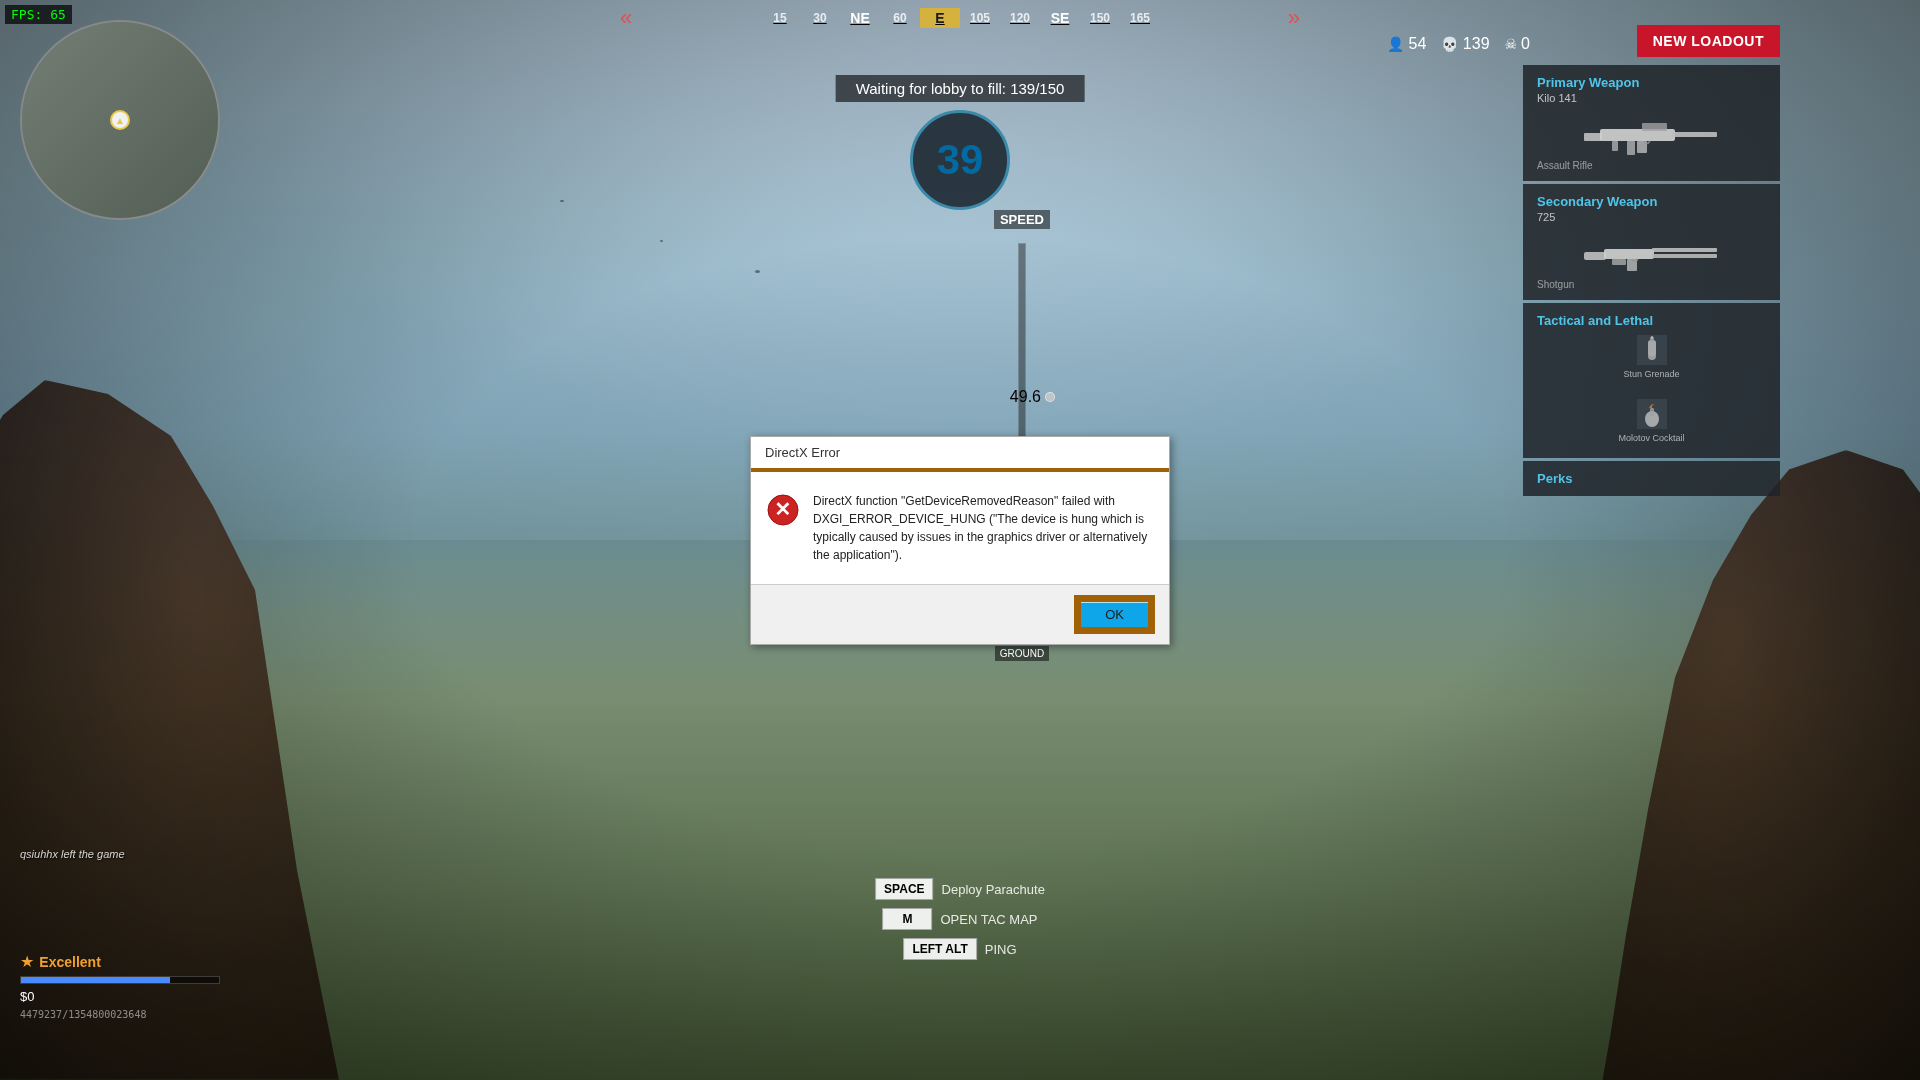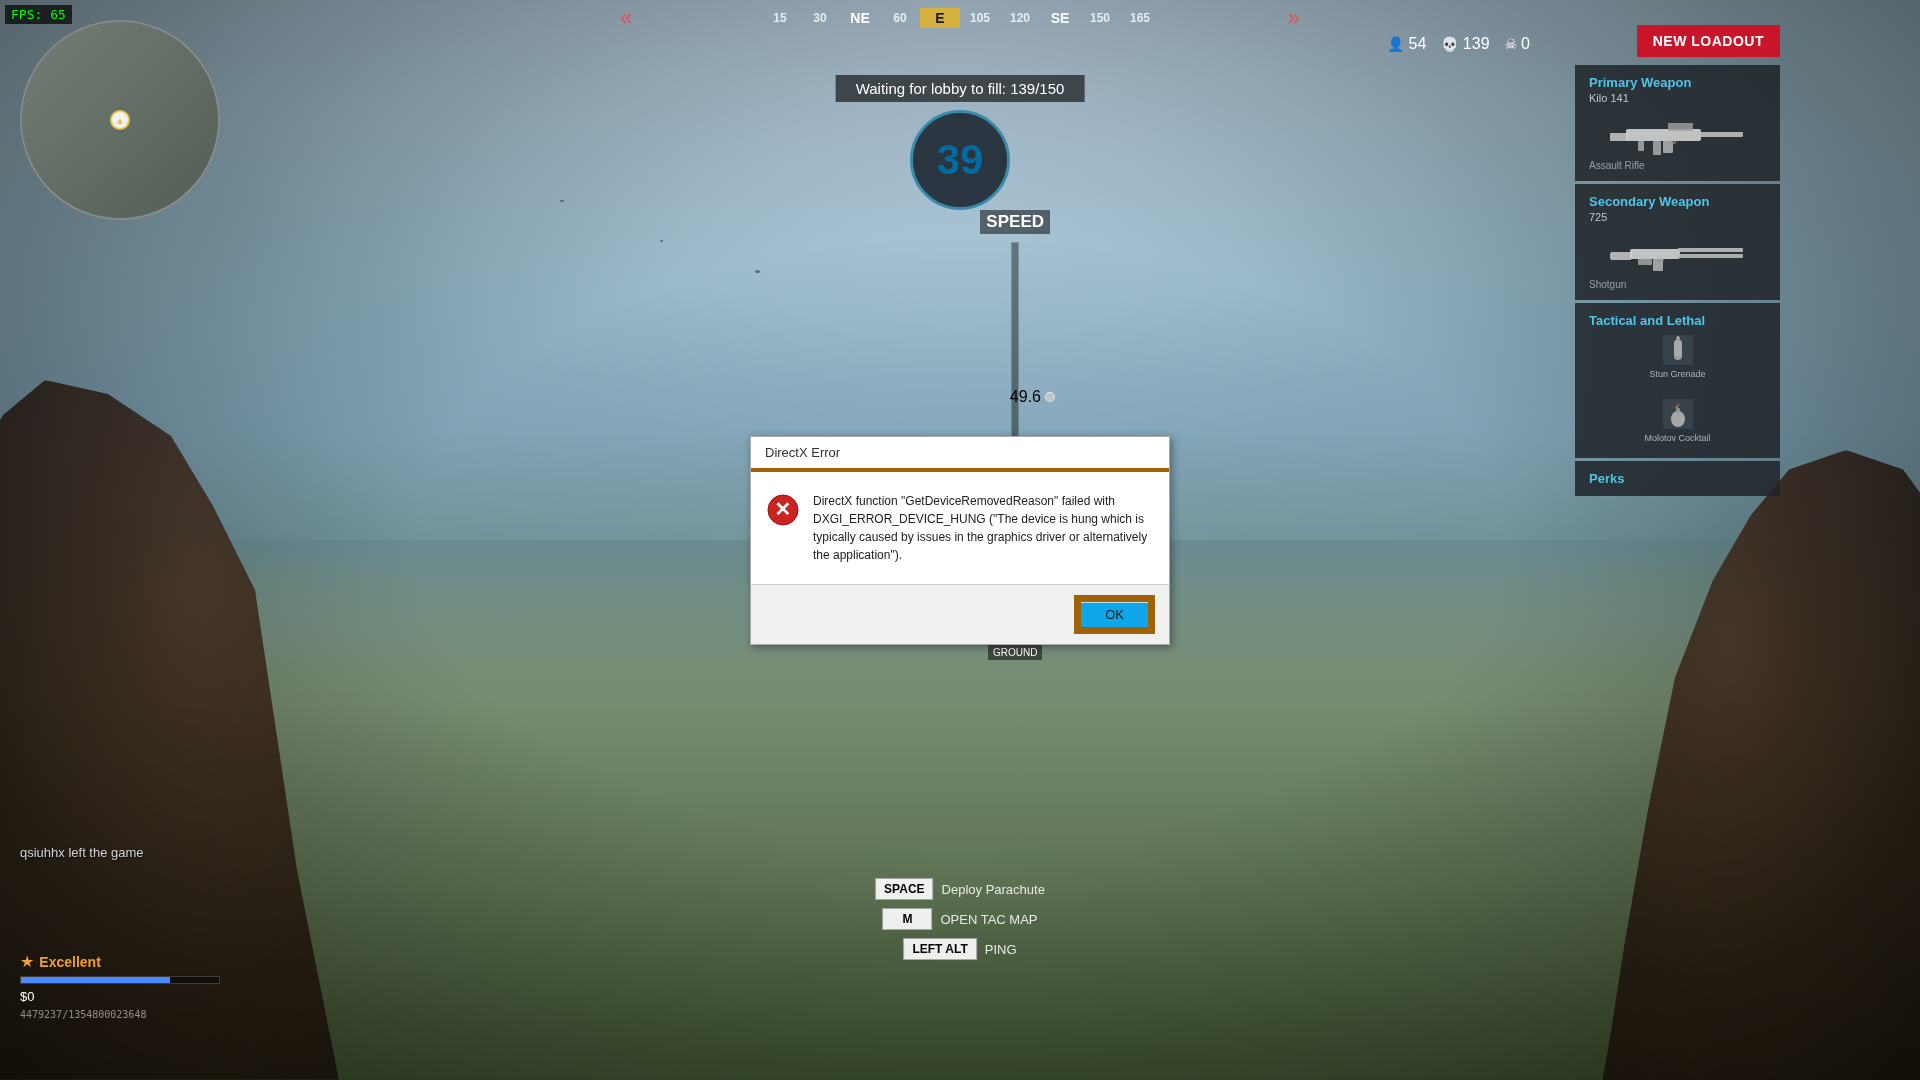"15" #compass-bar { text-decoration: none -> underline }
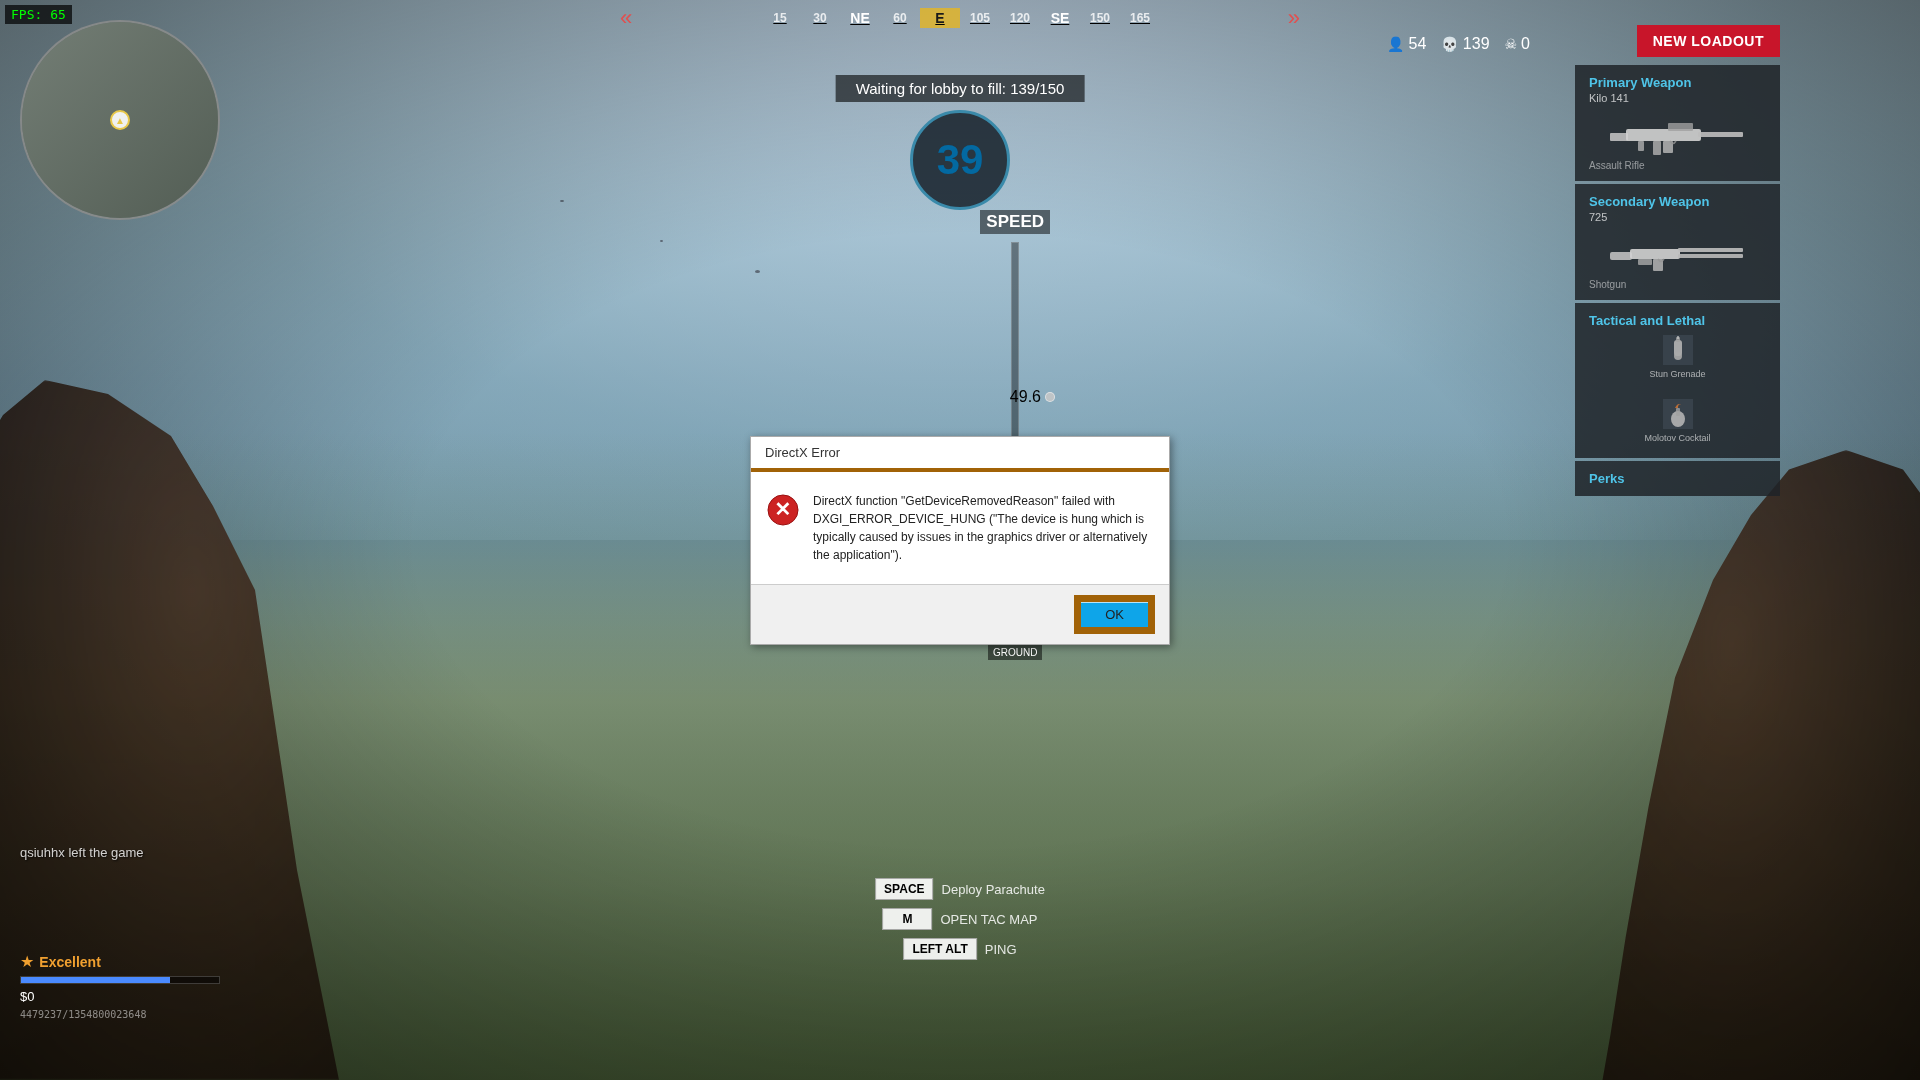"Primary Weapon" #loadout-panel { width: 205px -> 257px }
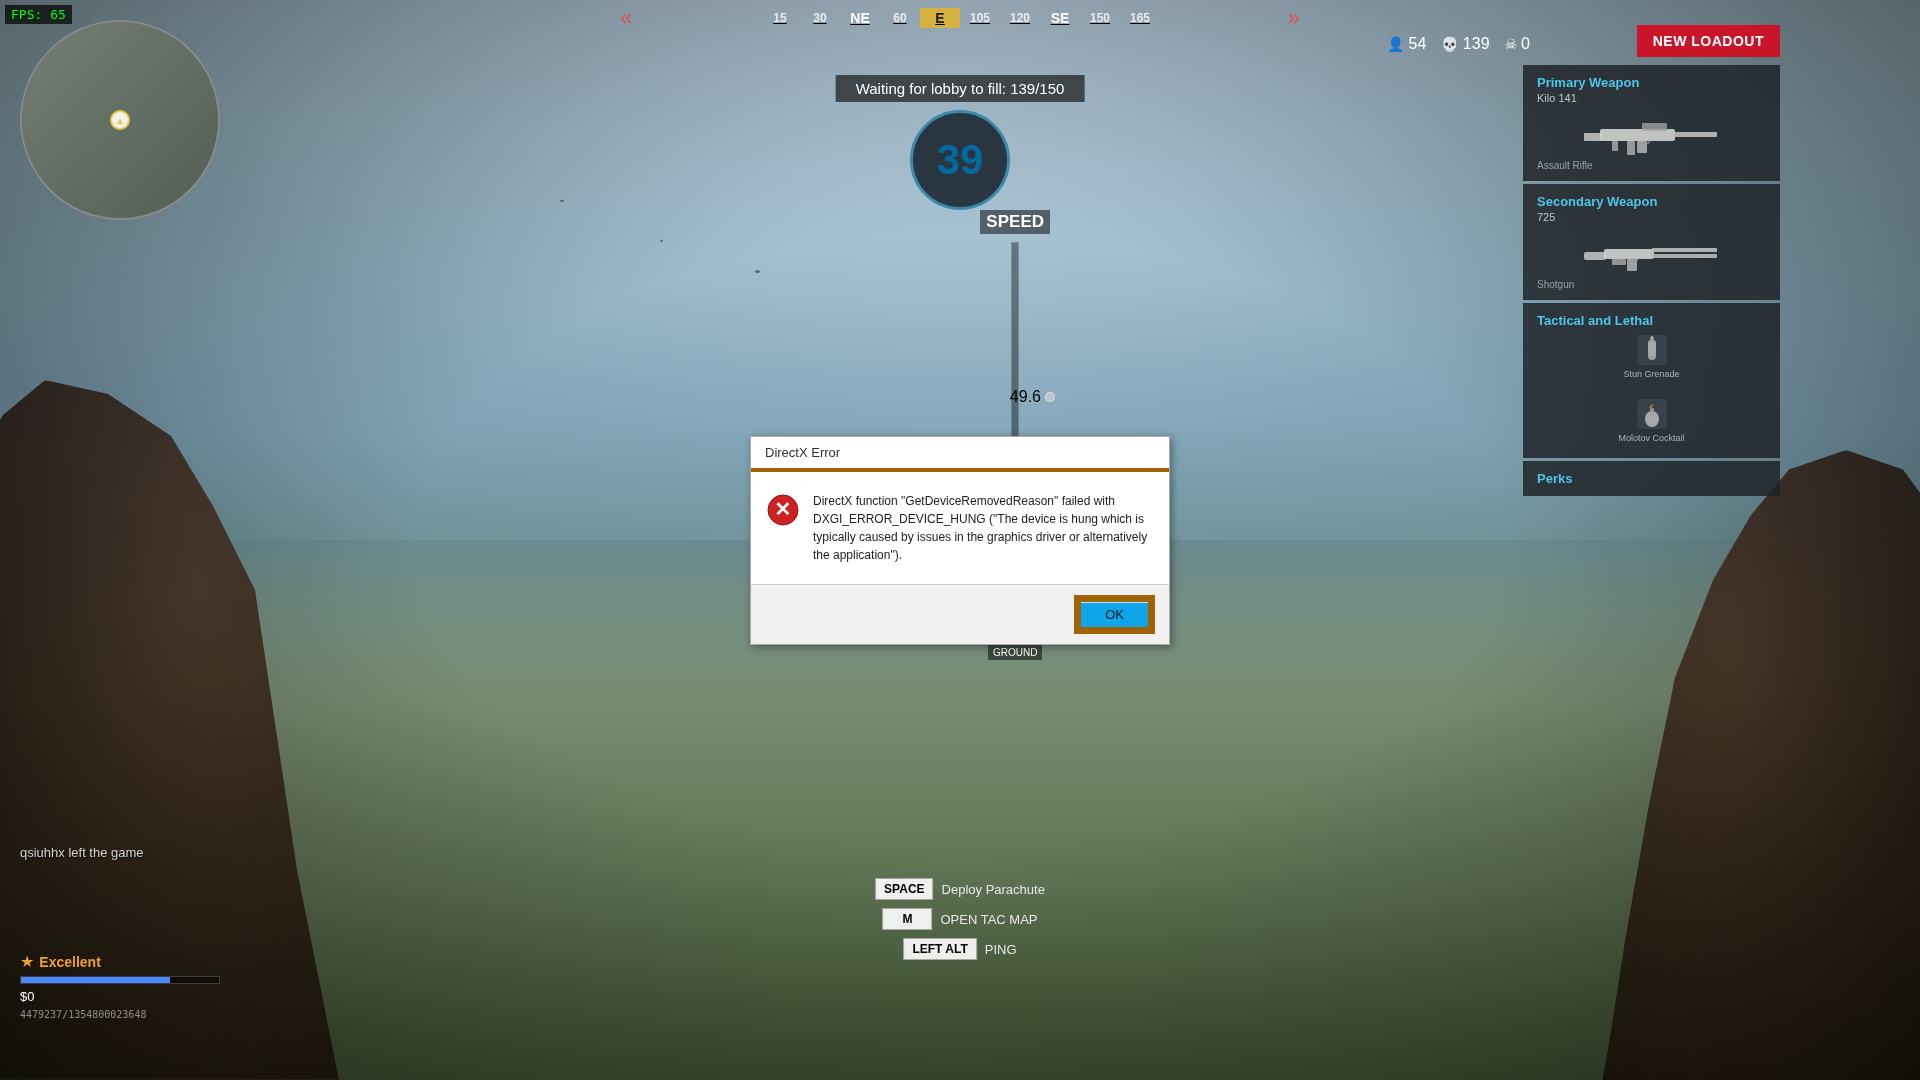"SPEED" #speed-label { font-size: 17px -> 13px; margin-bottom: 8px -> 14px }
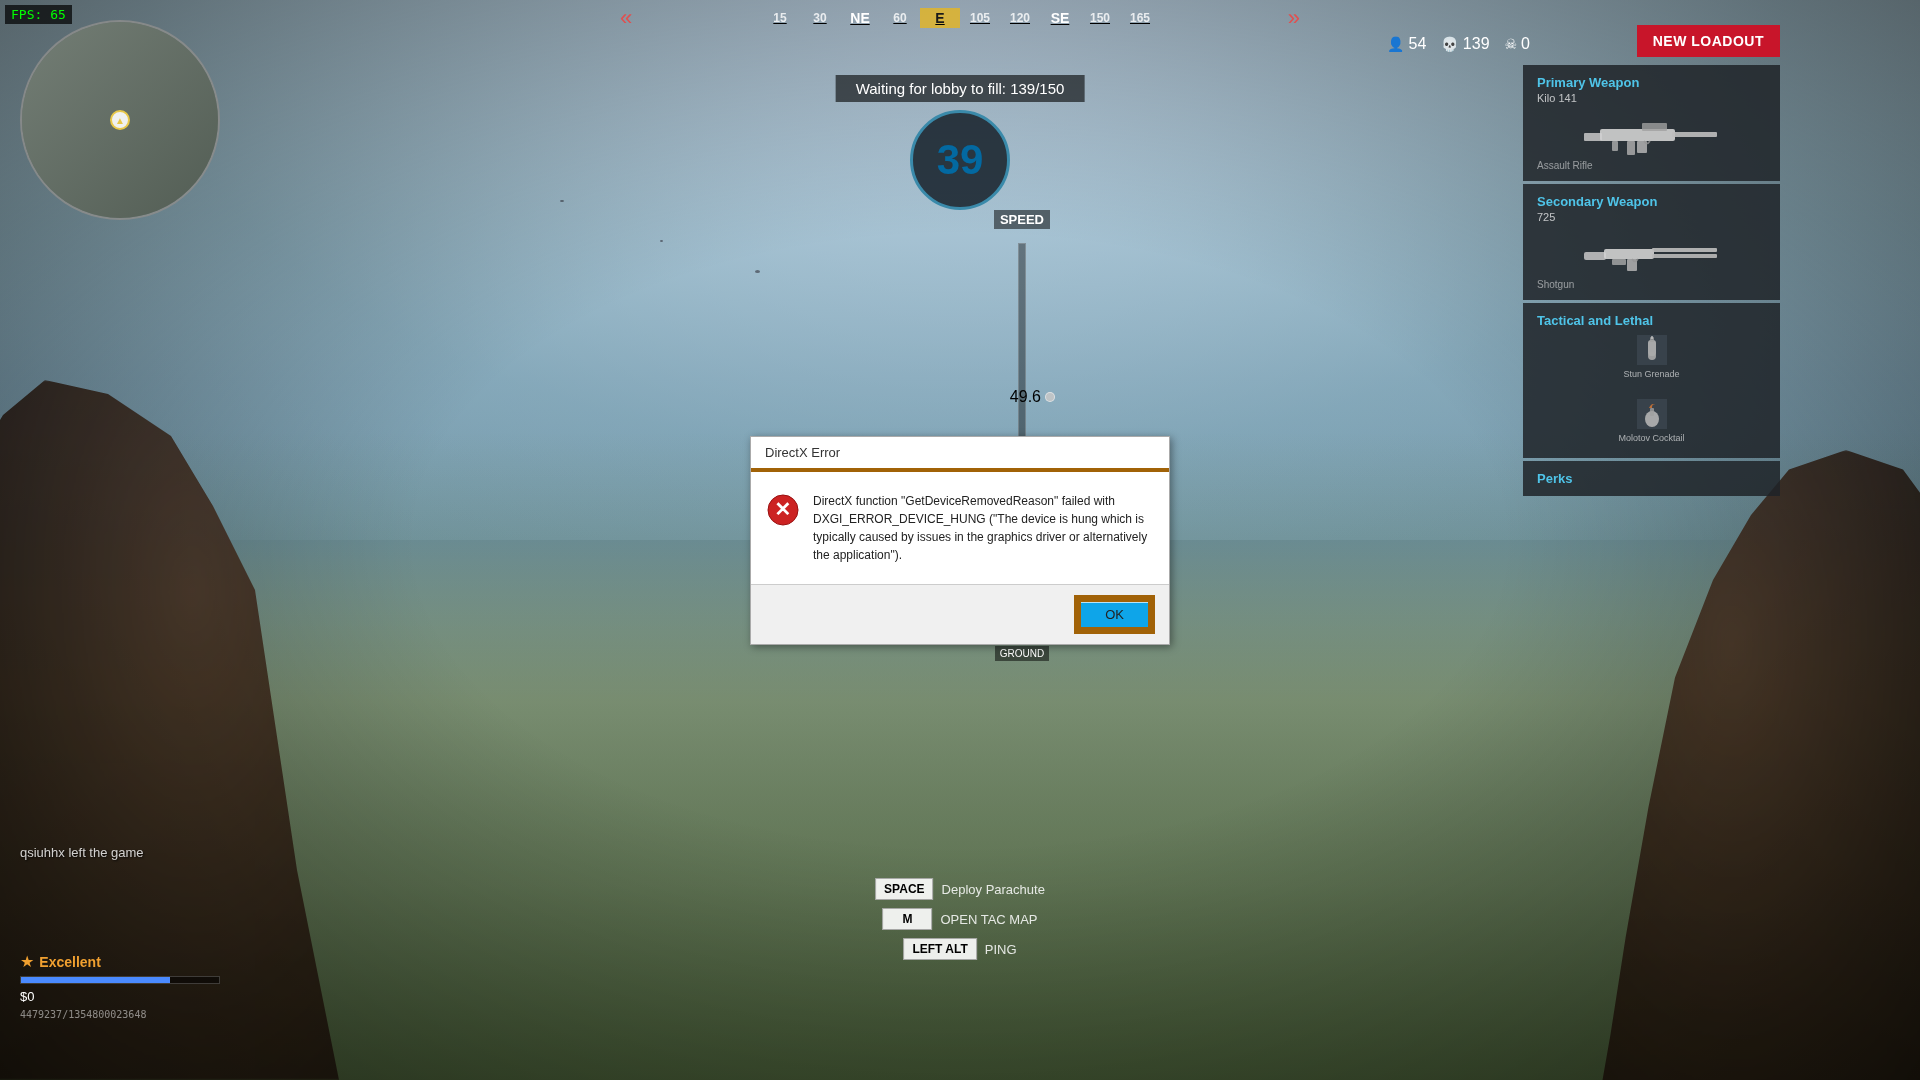"qsiuhhx left the game" .chat-message { font-size: 13px -> 11px; font-style: none -> italic }
